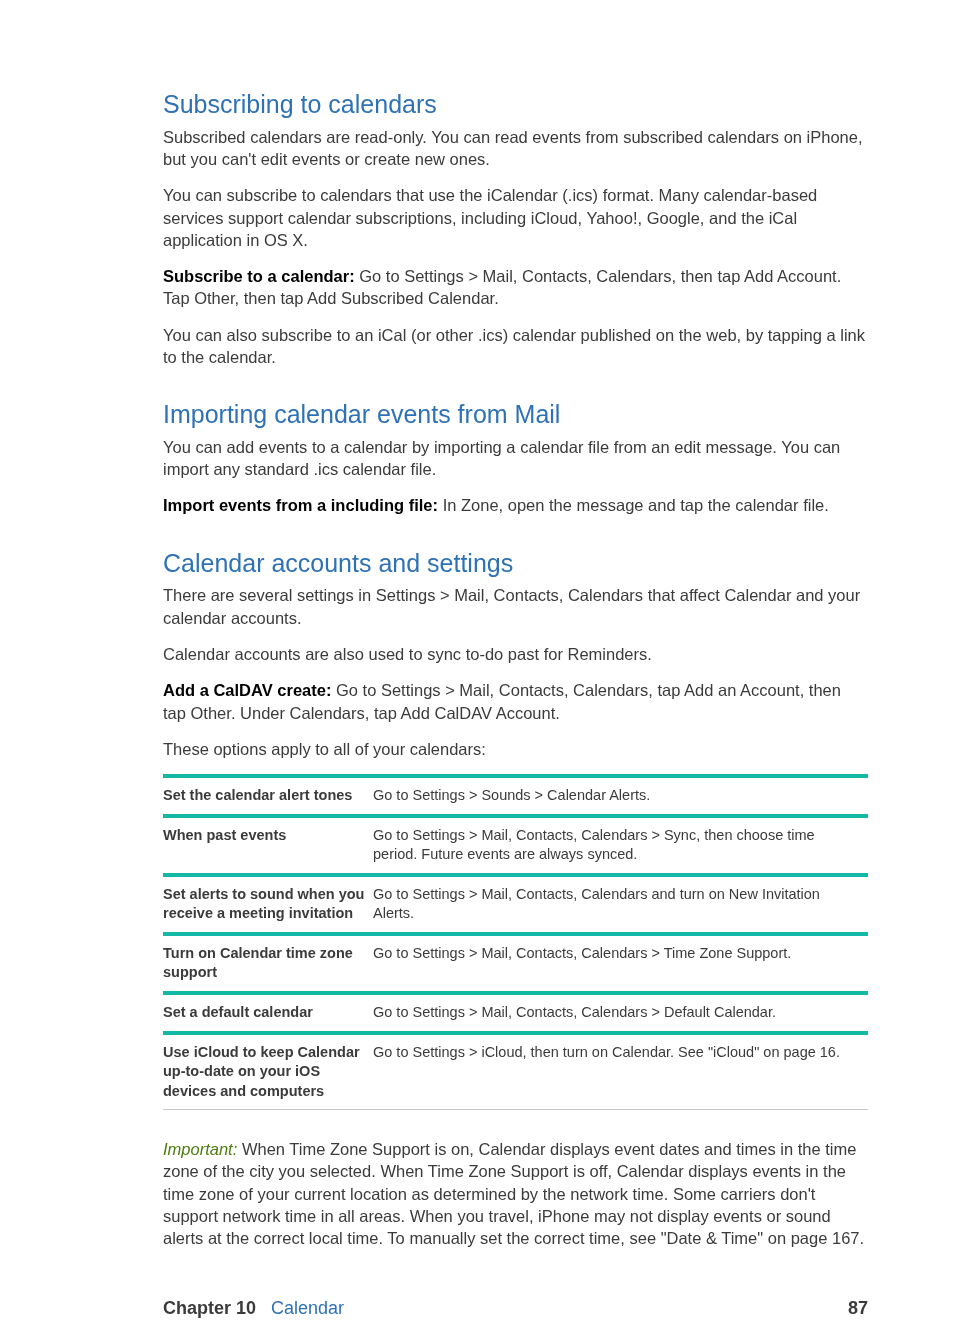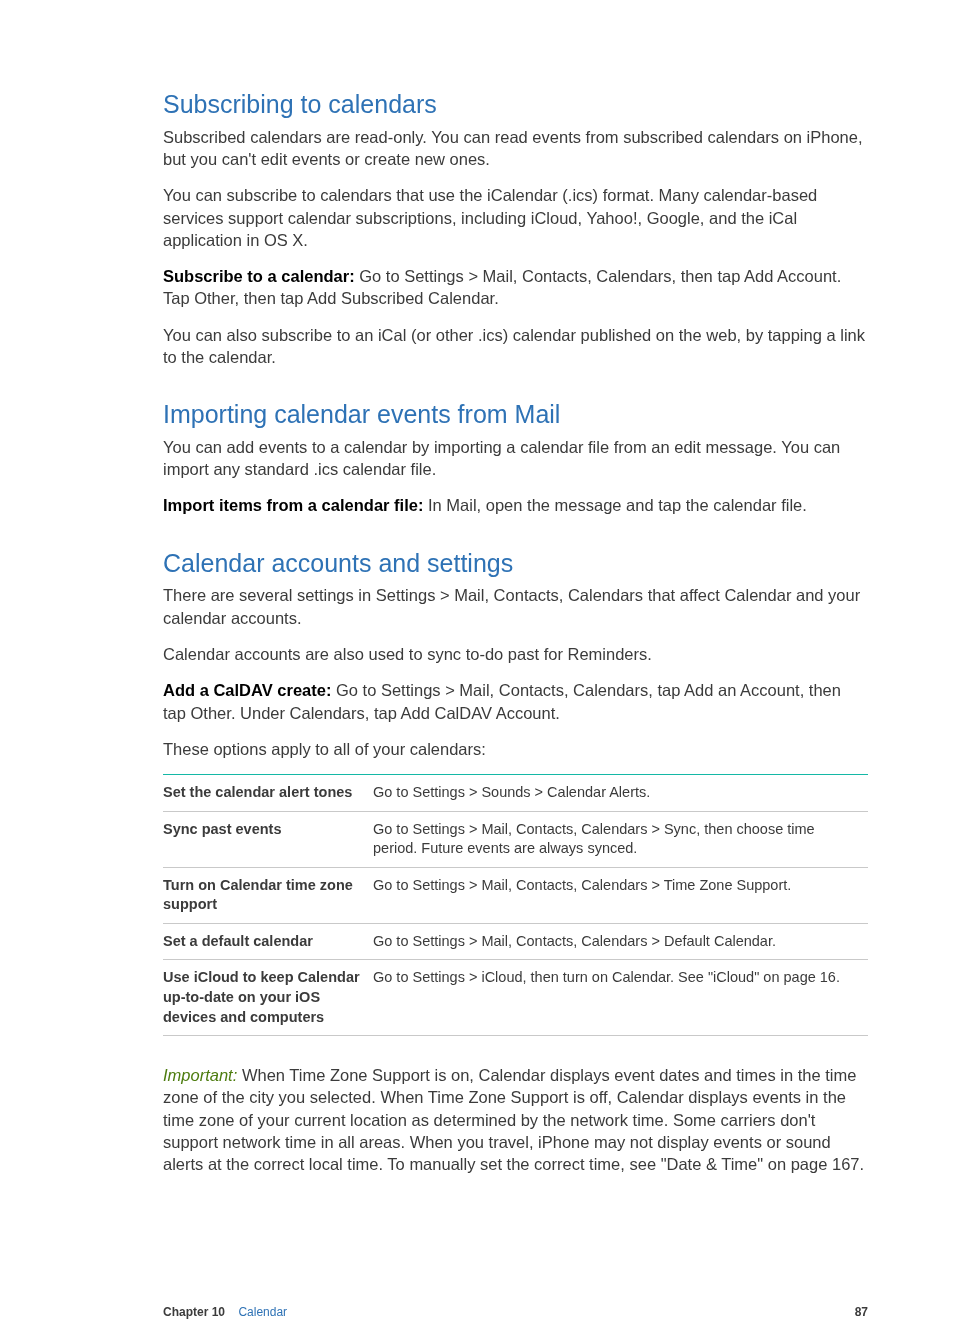"Import items from a calendar" span.bold { text: items from a calendar -> events from a including }
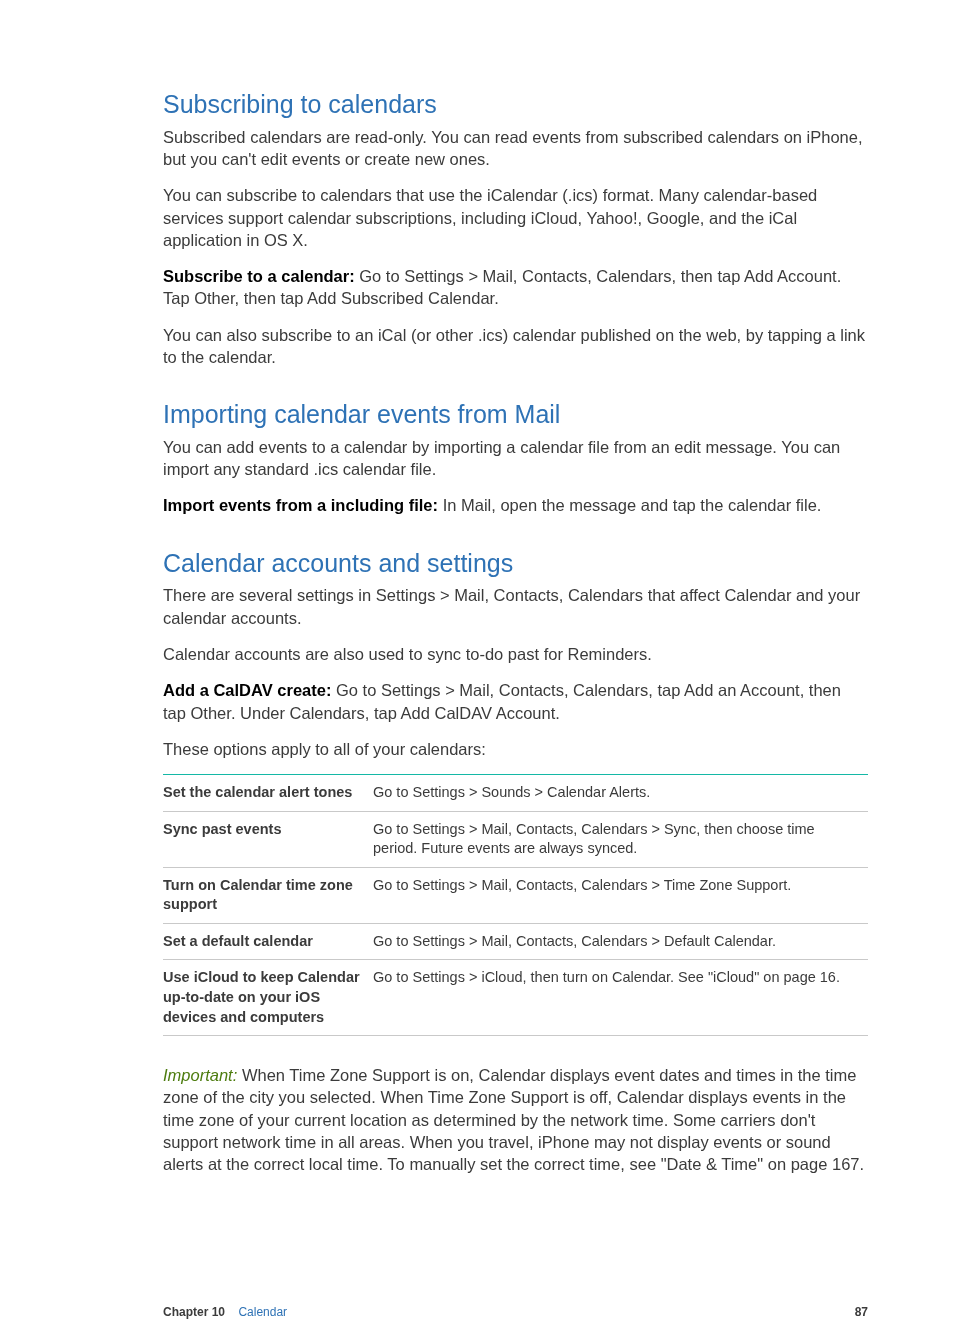"In Mail, open the message" span { text: Mail -> Zone }
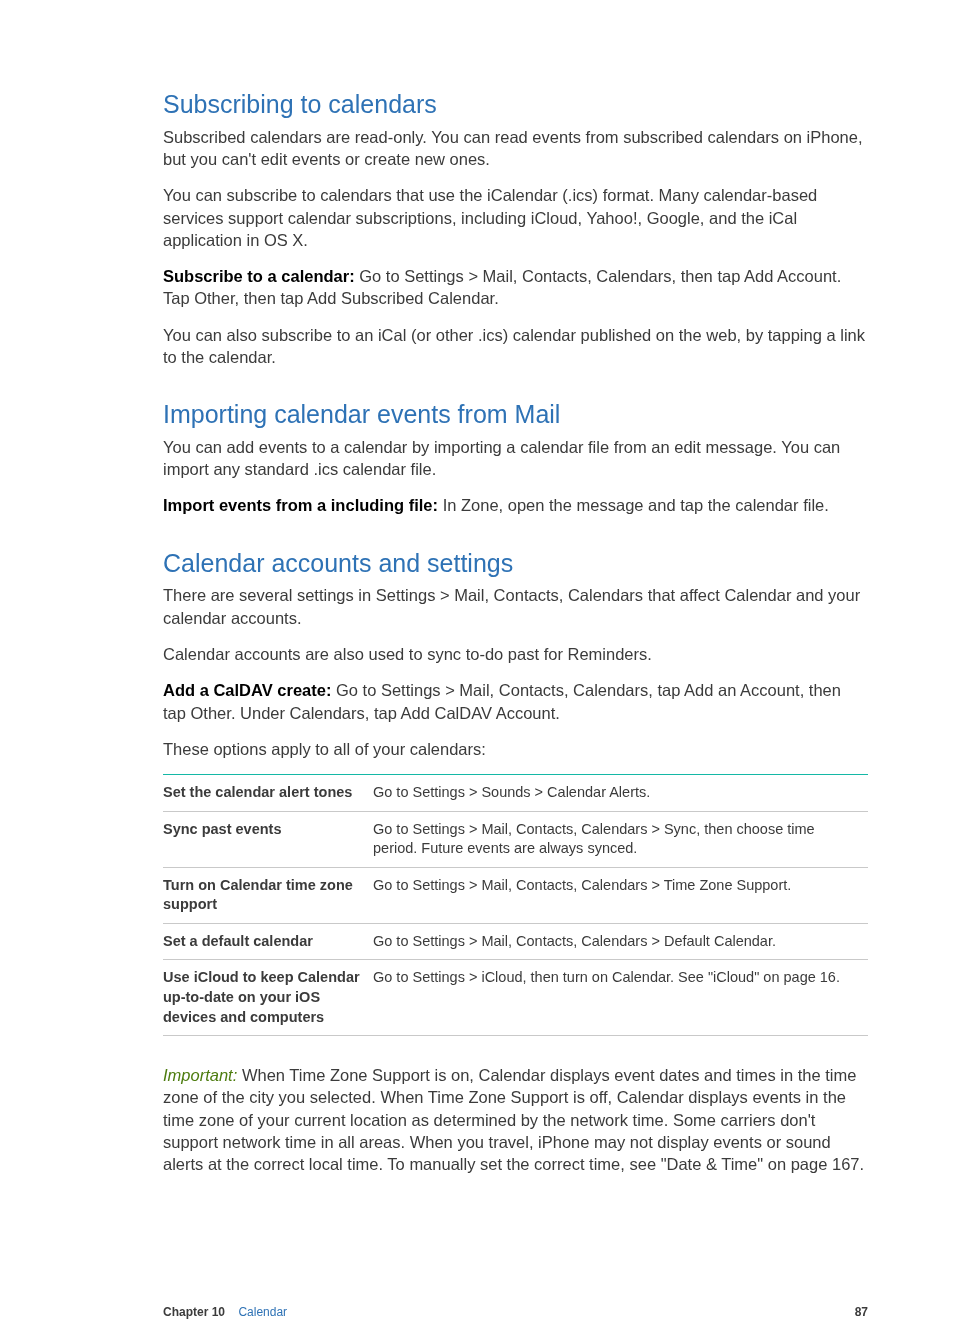"Set the calendar alert tones" table.opts td { border-top: 1px solid #14b8a6 -> 4px solid #14b8a6 }
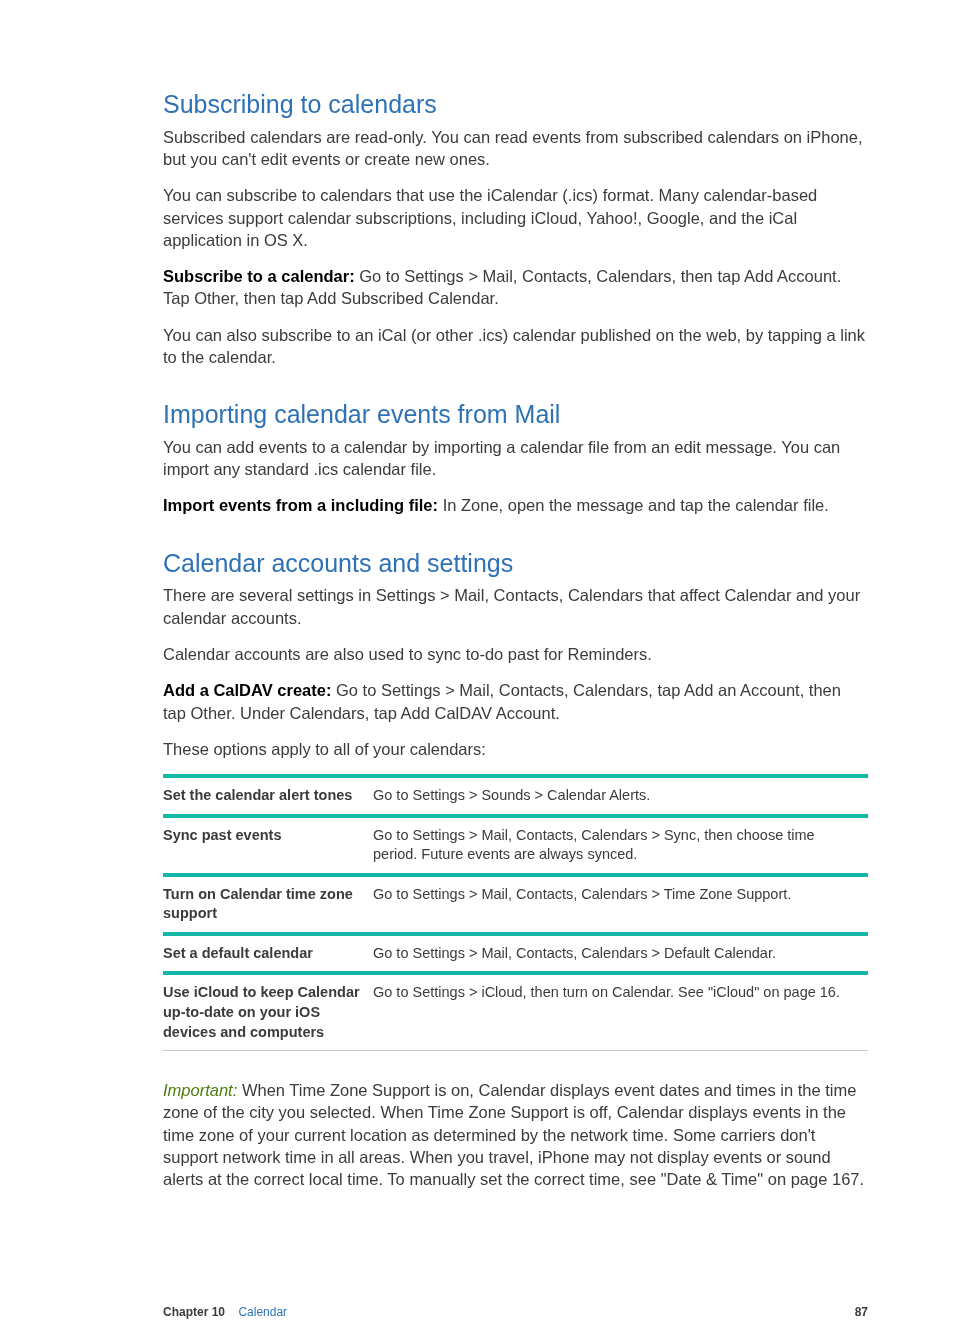"Sync past events" td.left { text: Sync -> When }
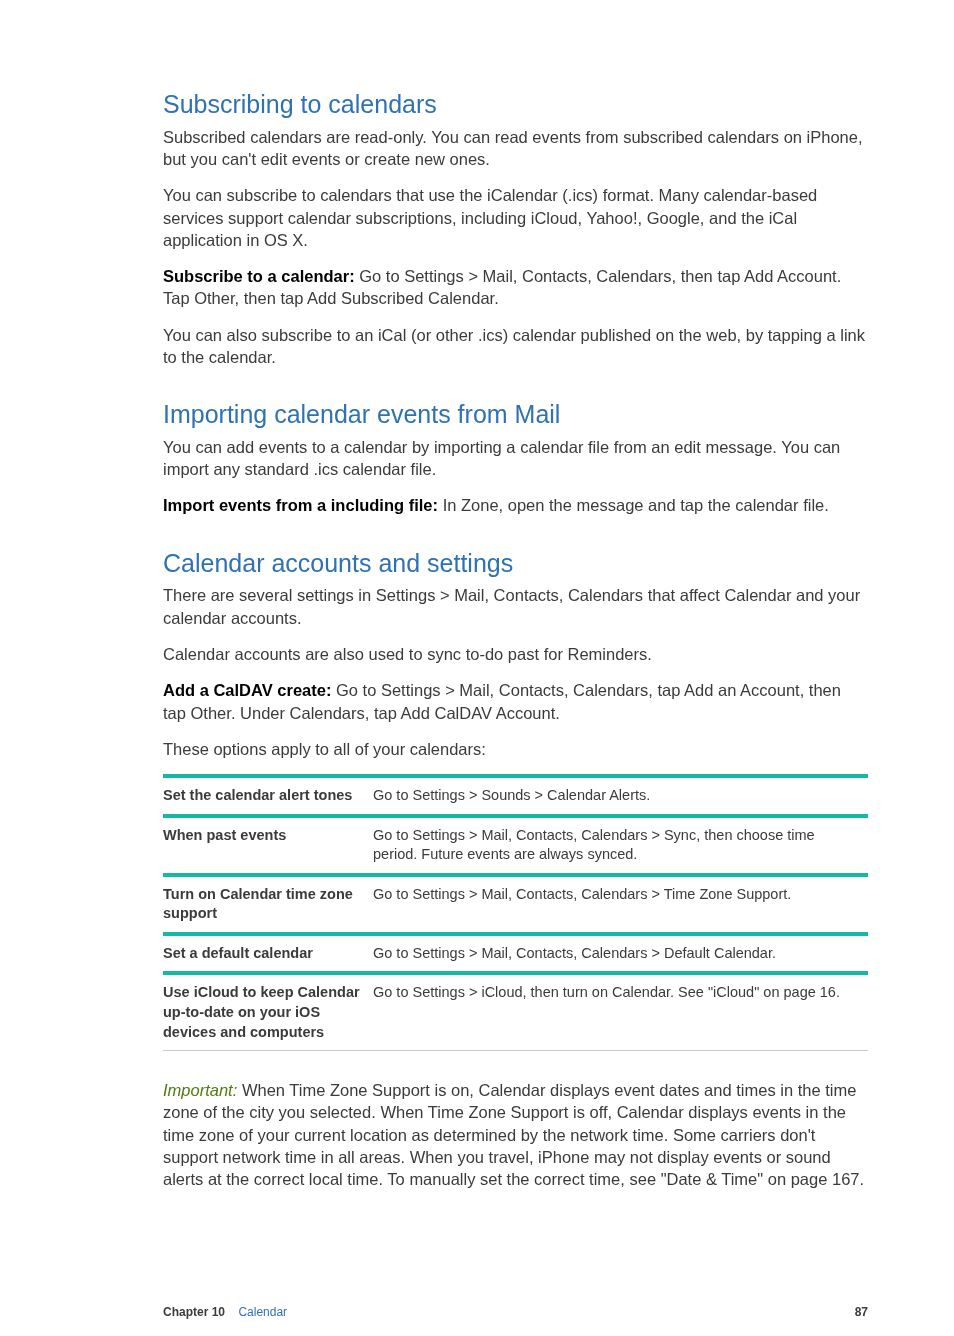"Set alerts to sound when" tr { html: none -> <tr> <td>Set alerts to sound when you receive a meeting invitation</td> <td>Go to Settings &gt; Mail, Contacts, Calendars and turn on New Invitation Alerts.</td> </tr> }
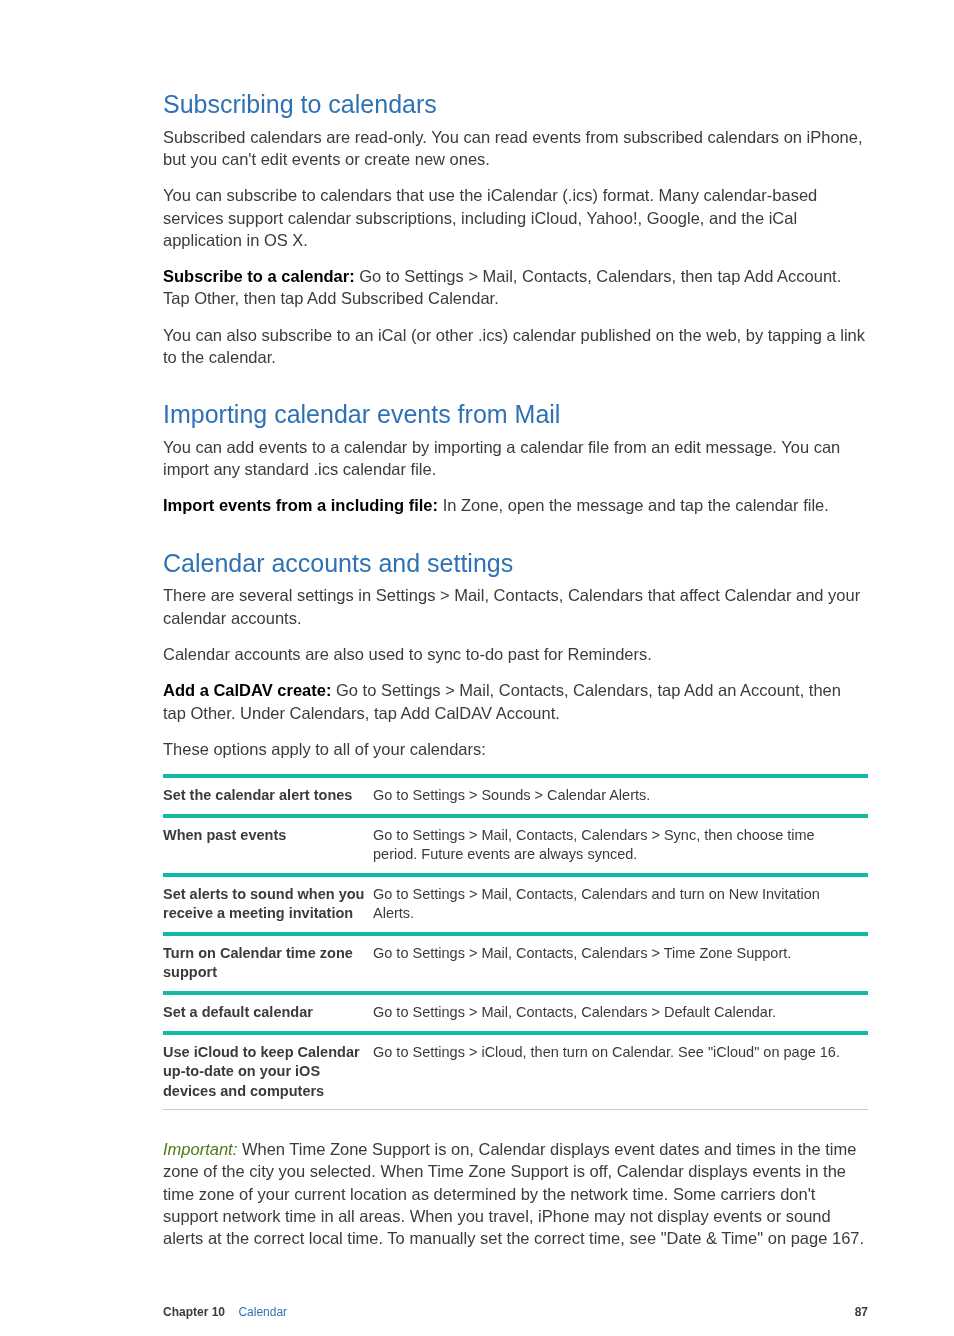"Chapter 10 Calendar" .footer { font-size: 12px -> 18px }
